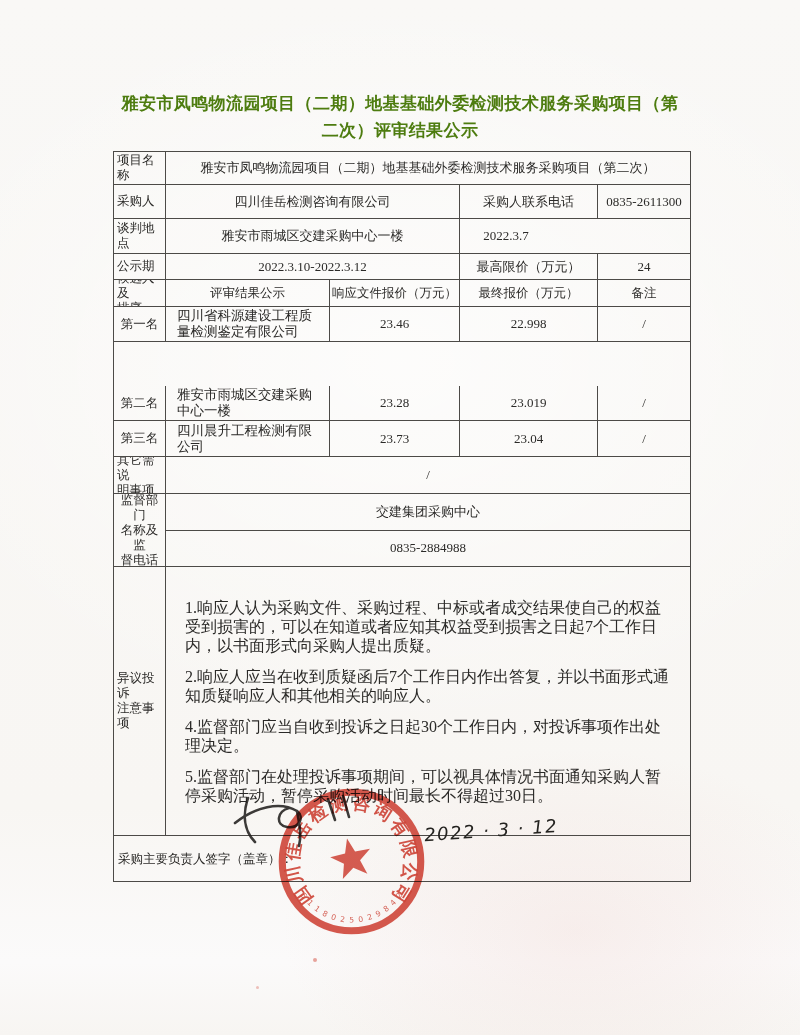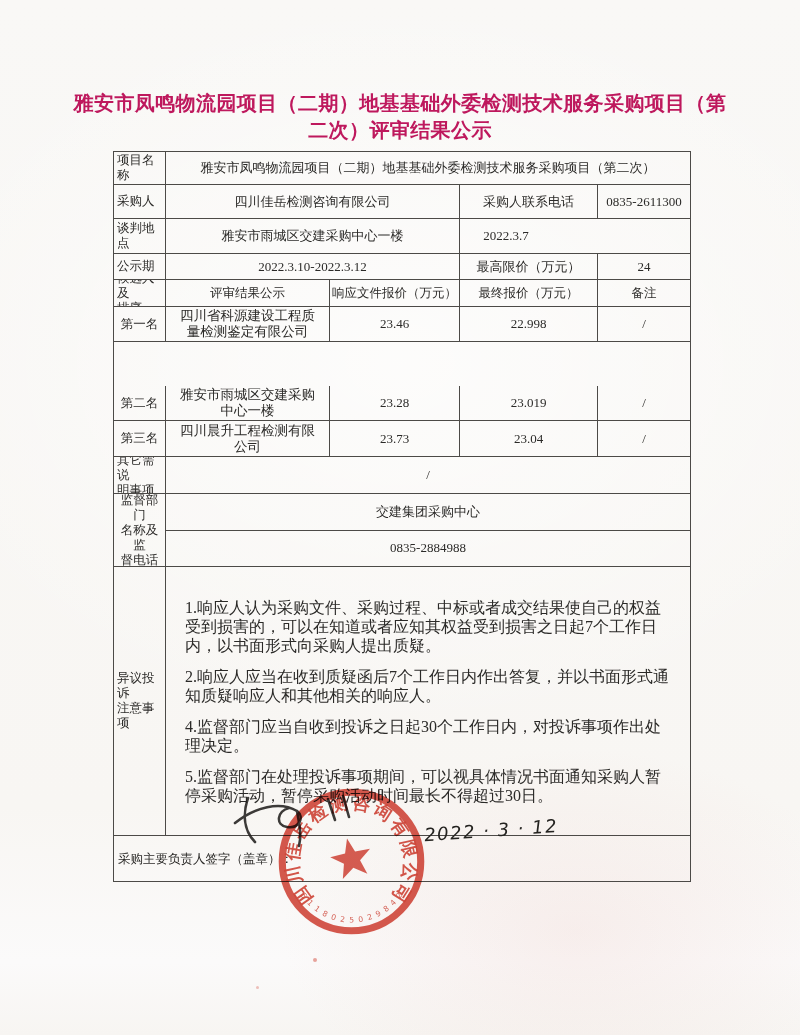"雅安市凤鸣物流园项目（二期）地基基础外委检测技术服务采购项目（第" .title { color: #be185d -> #4d7c0f; font-size: 20px -> 17px }
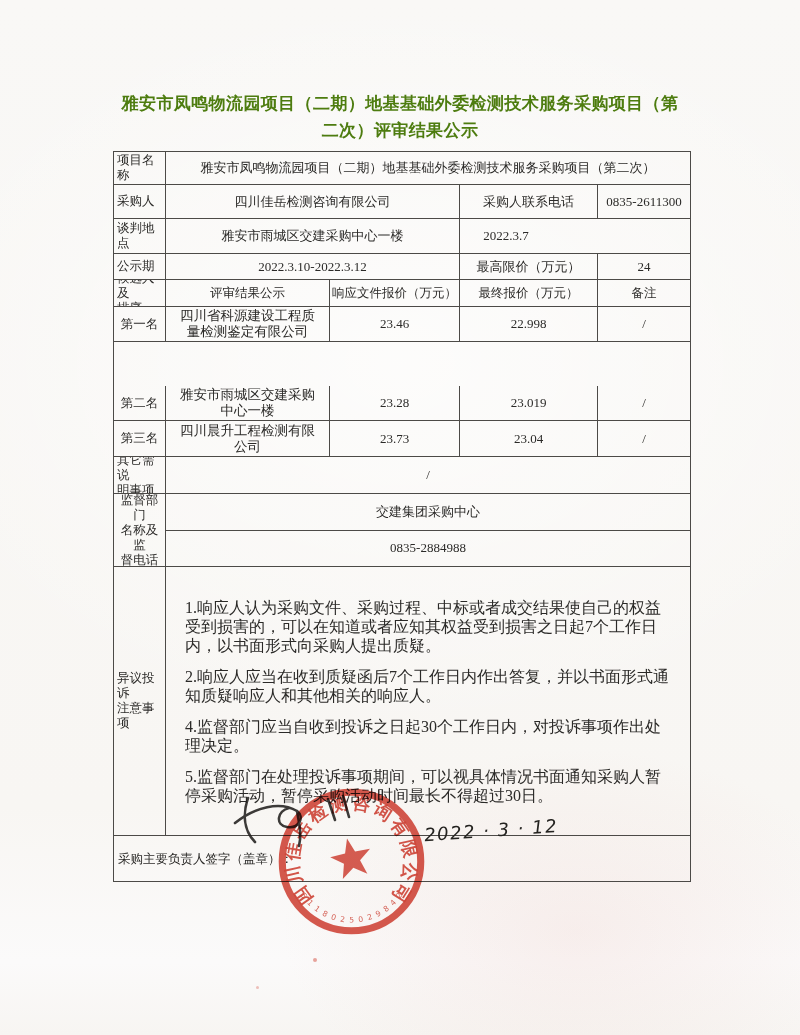"雅安市凤鸣物流园项目（二期）地基基础外委检测技术服务采购项目（第二次）" .cell { text-align: center -> none }
